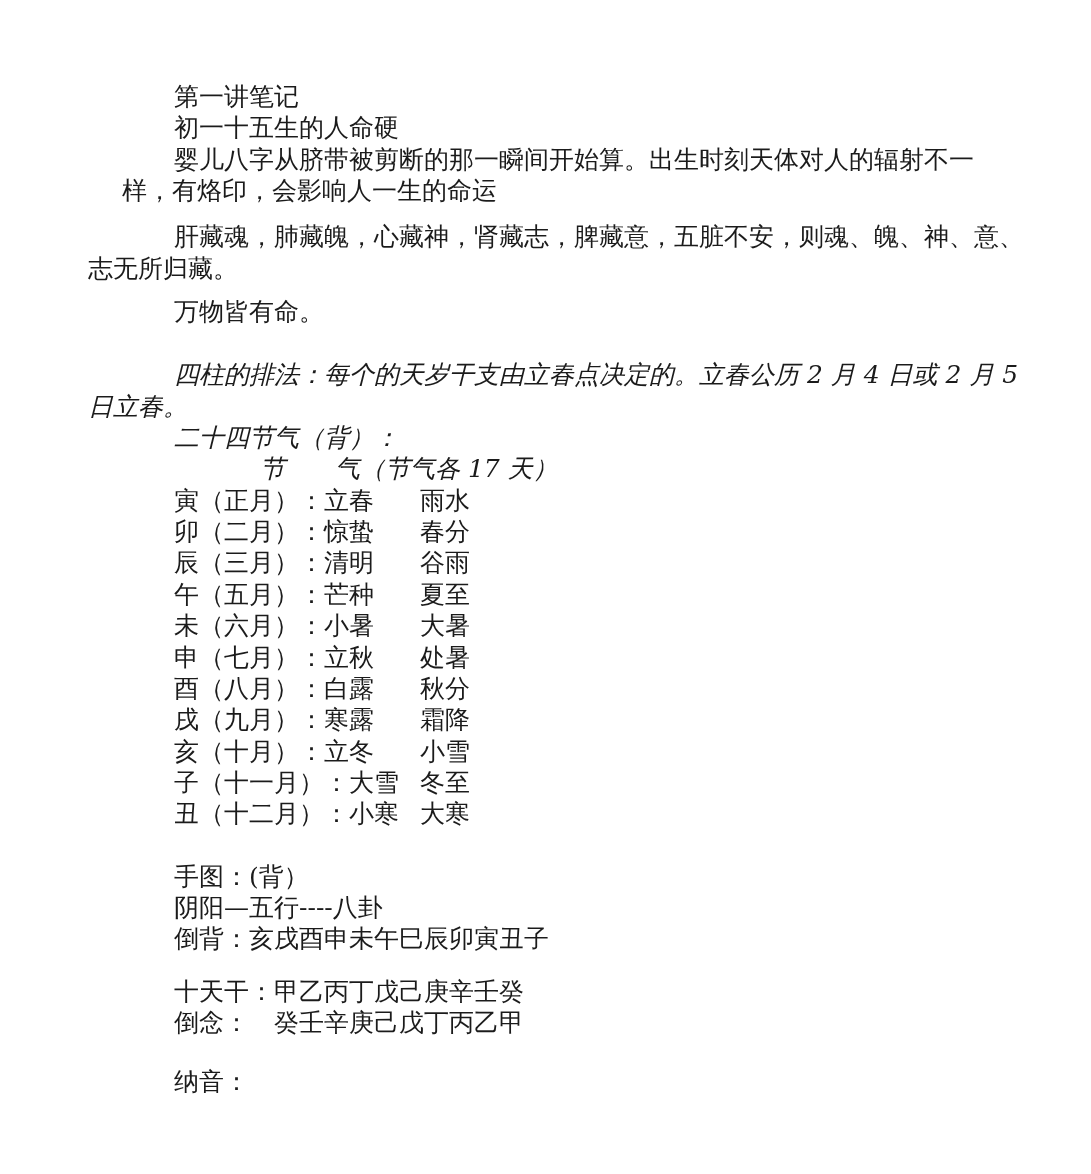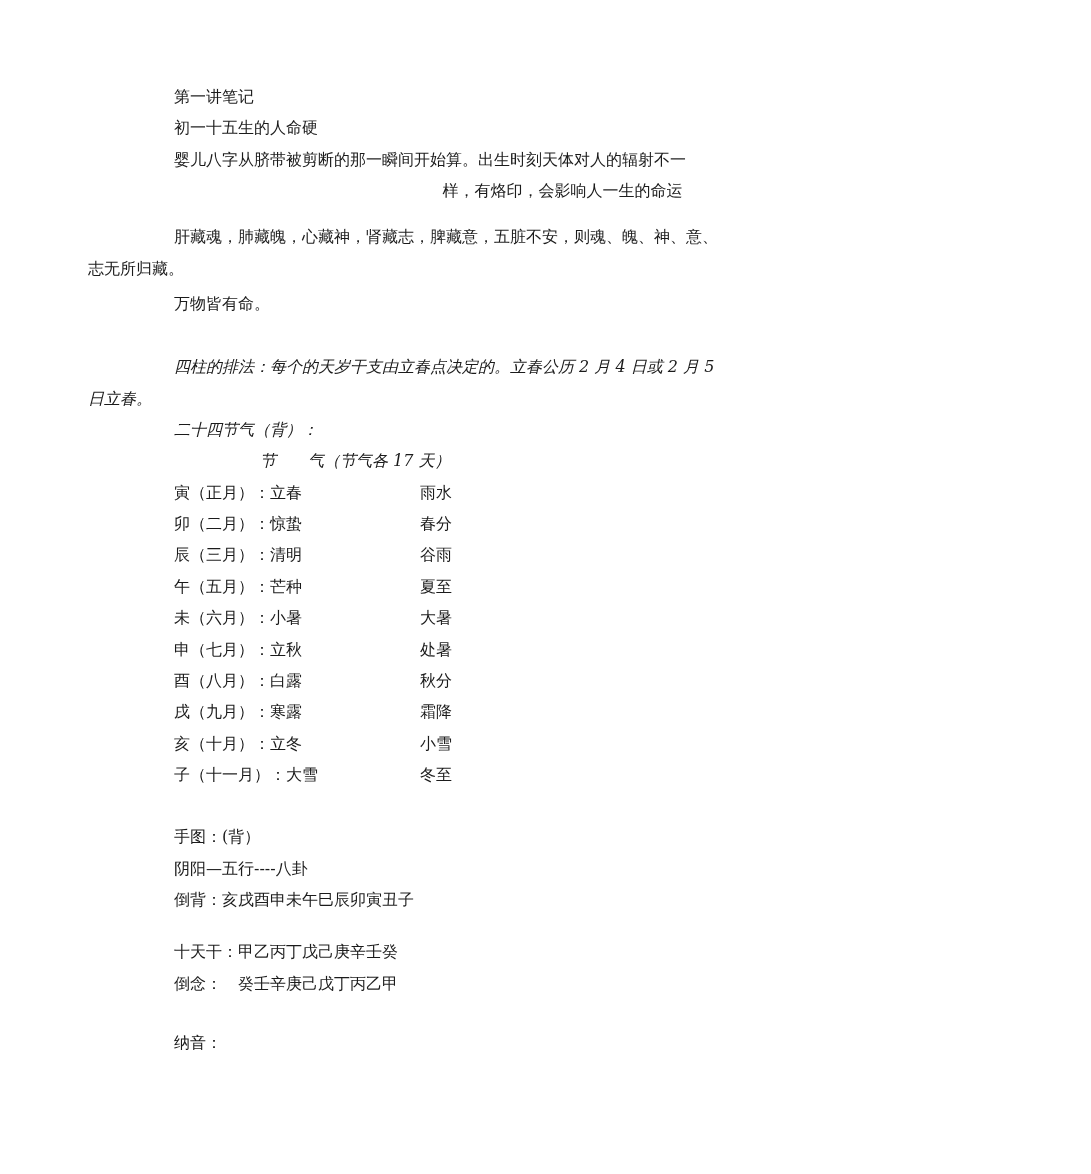"第一讲笔记" .page { font-size: 16px -> 25px }
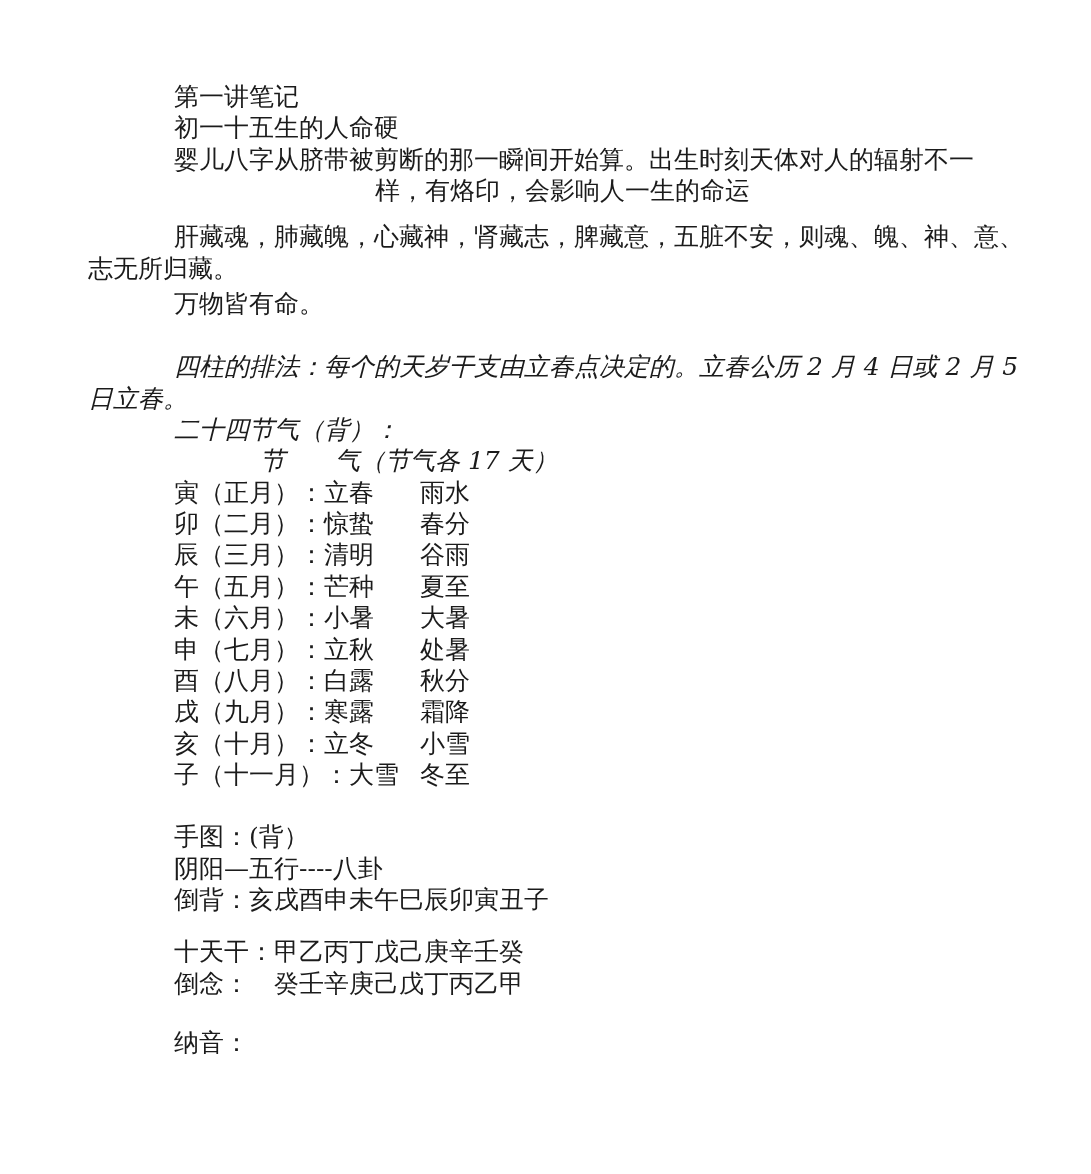"样，有烙印，会影响人一生的命运" .ind-hang { text-align: center -> none }
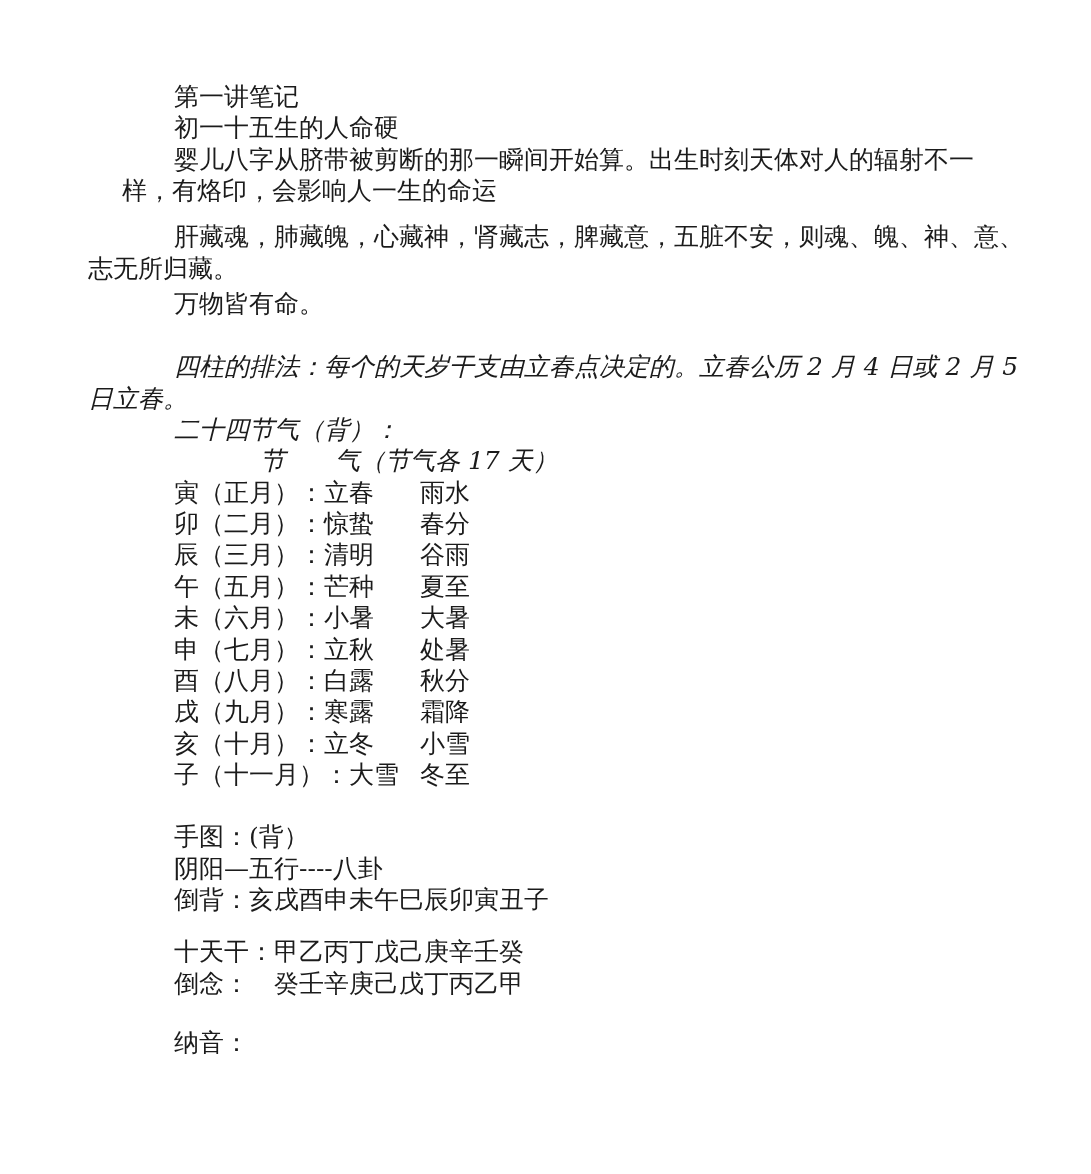"万物皆有命。" .mt4 { margin-top: 4px -> 12px }
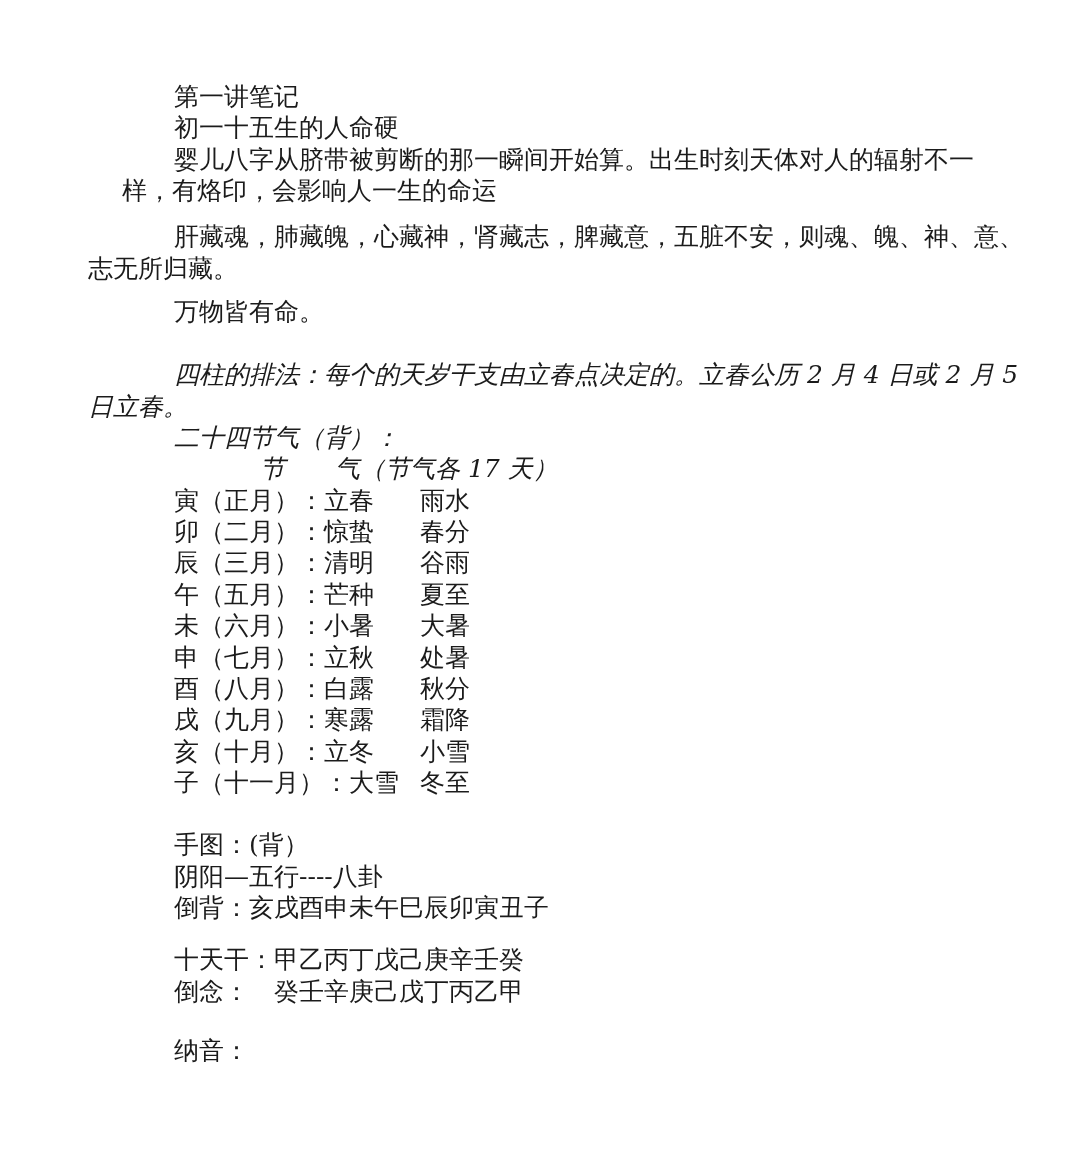"丑（十二月）：小寒" div.trow { html: none -> <div> <span><span>丑（十二月）：</span><span>小寒</span></span> <span>大寒</span> </div> }
